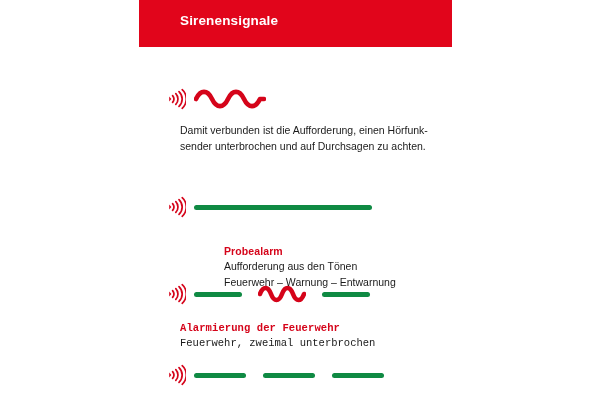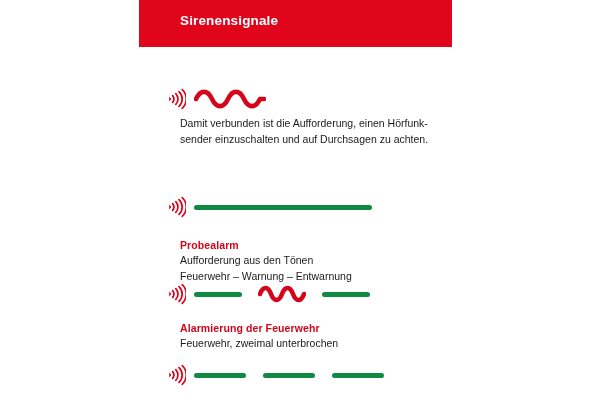"Damit verbunden ist die Aufforderung," .note-block { top: 115px -> 122px }
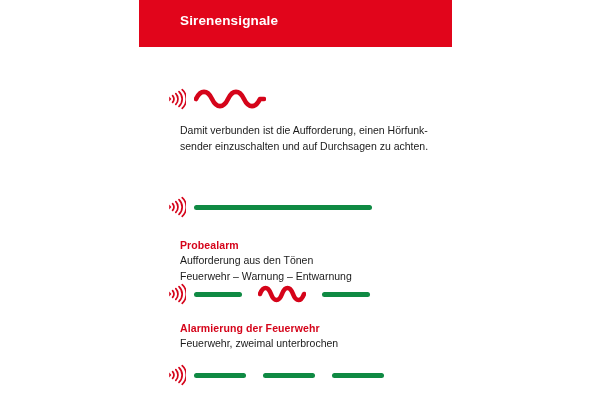"sender einzuschalten und auf Durchsagen" p.sec-note { text: einzuschalten -> unterbrochen }
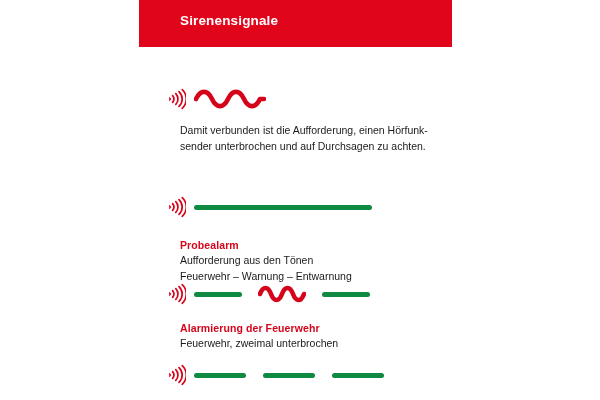"Probealarm" .sec-probealarm { margin-left: none -> 44px; top: 239px -> 245px }
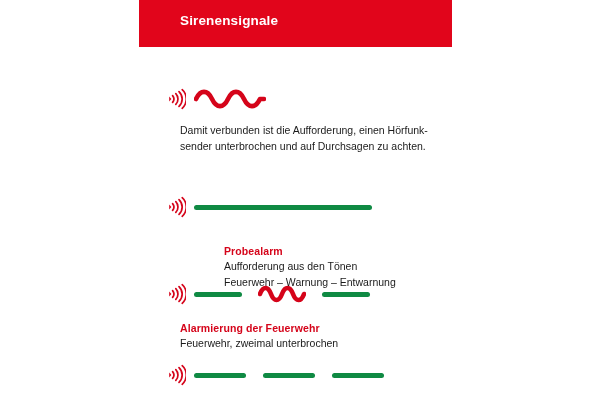"Alarmierung der Feuerwehr" .sec-feuerwehr { font-family: none -> Liberation Mono, monospace }
